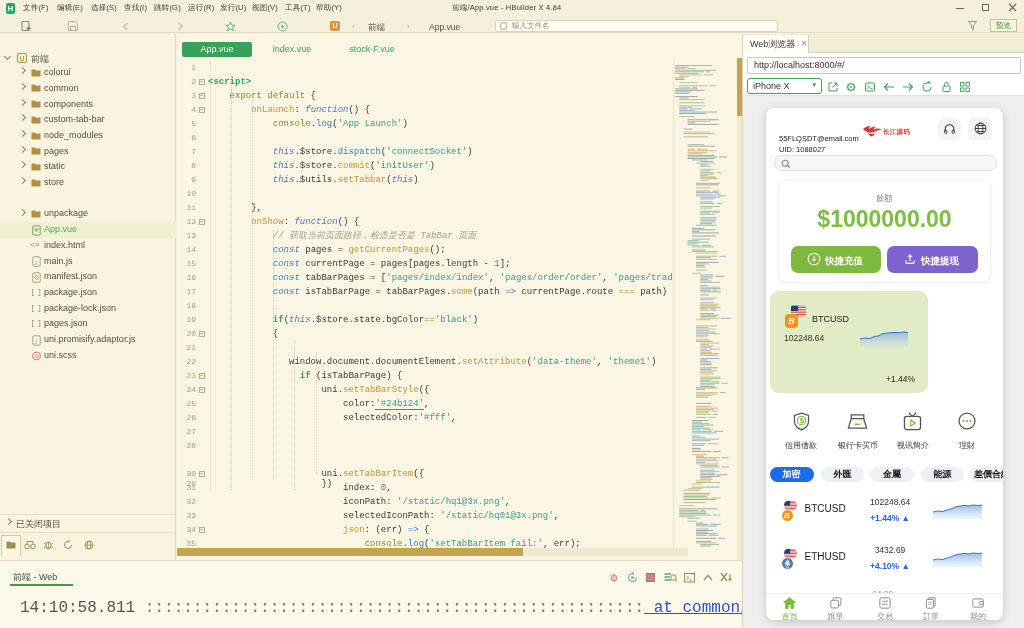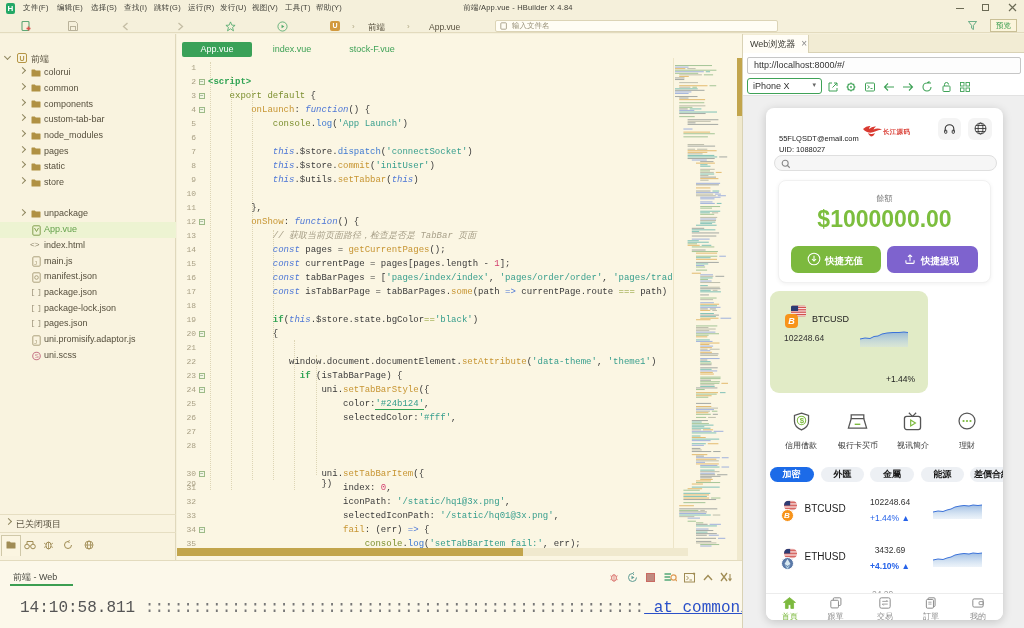"前端/App.vue - HBuilder X 4.84" div.menu { text-align: center -> none }
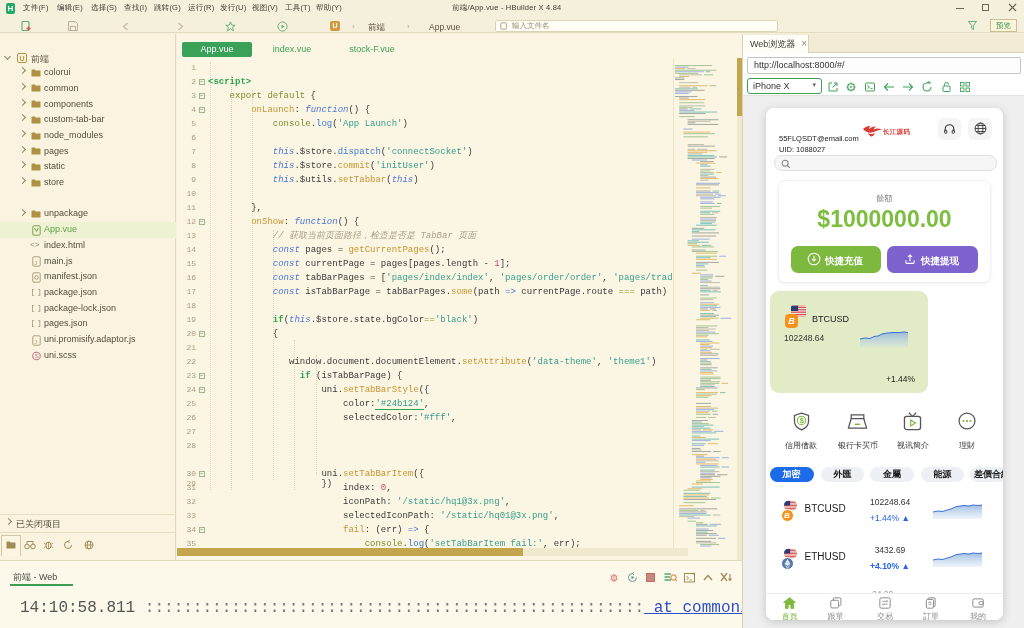"+1.44% ▲" div.abs { font-weight: normal -> bold; text-align: left -> right }
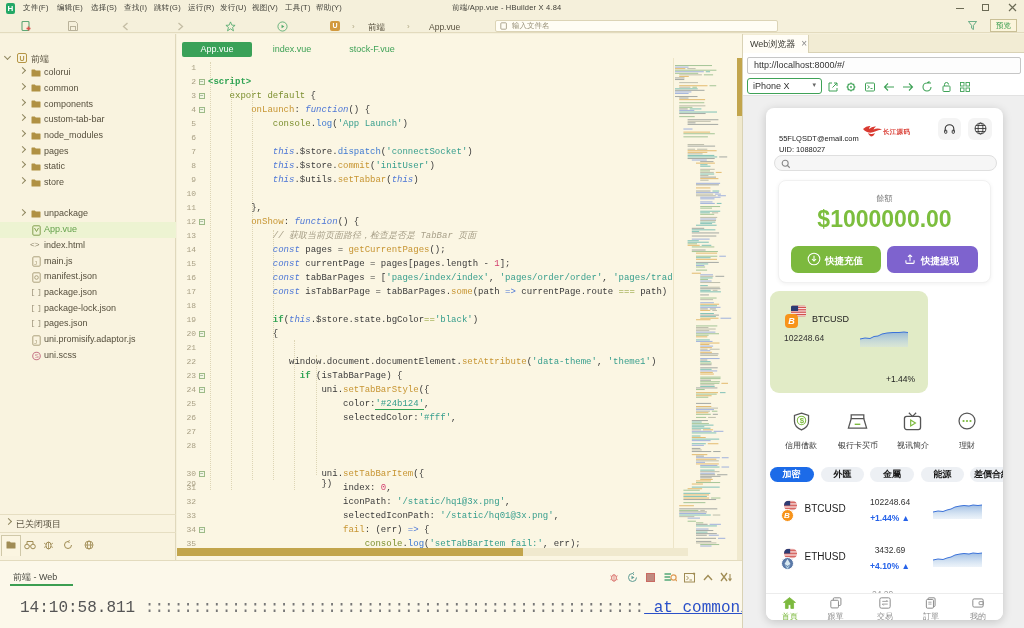"fail" span.prop { text: fail -> json }
